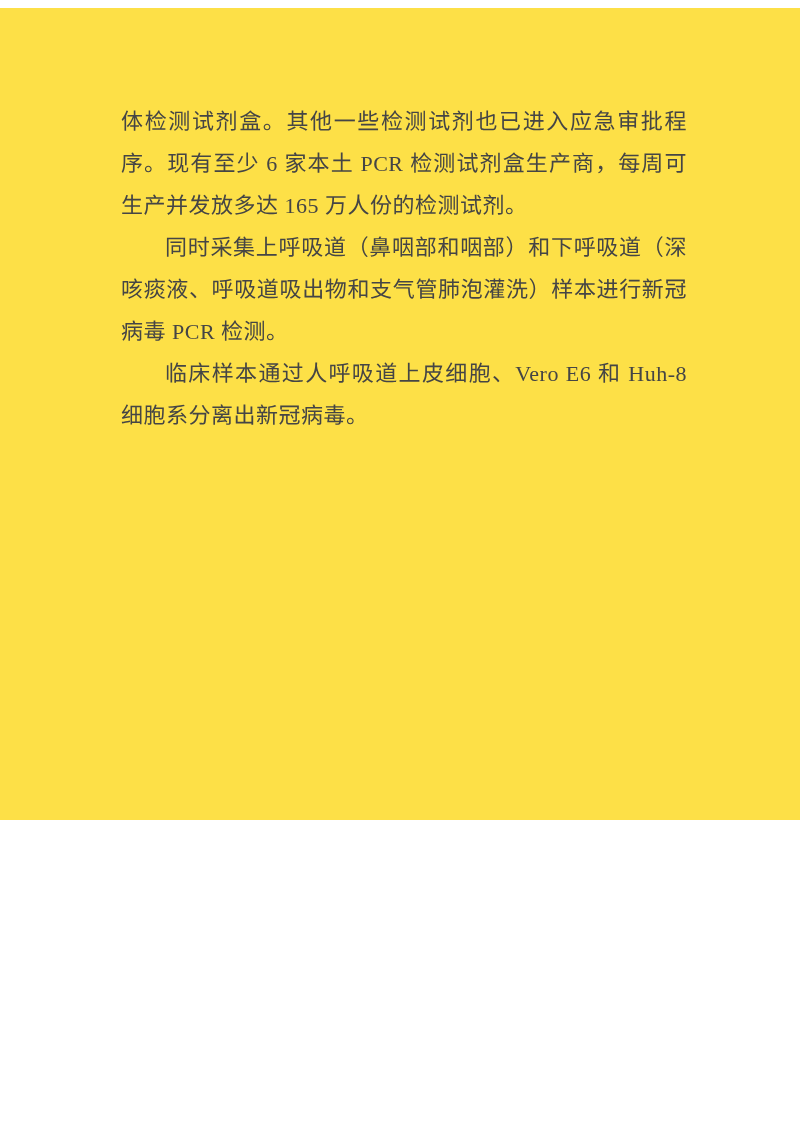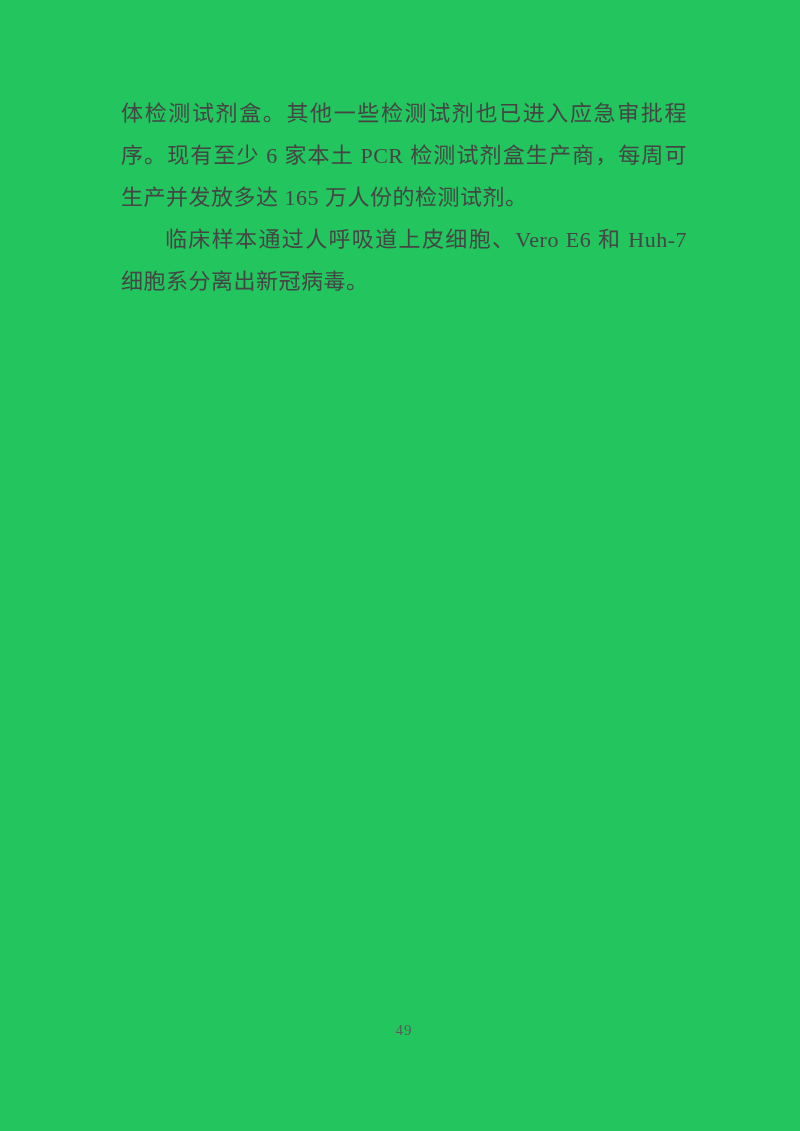"体检测试剂盒。其他一些检测试剂也已进入应急审批程序。现有至少 6 家本土 PCR" .page { background: #22c55e -> #fde047; height: 1131px -> 812px; margin: 0 auto -> 8px auto }
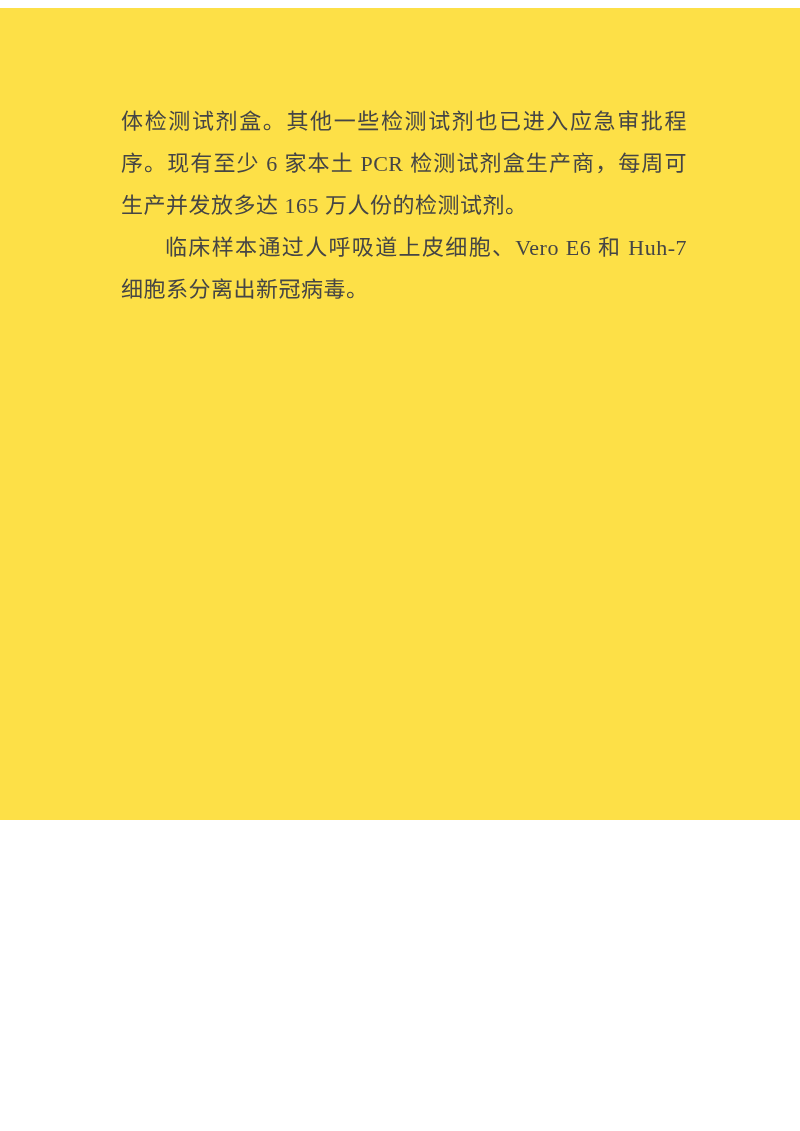"同时采集上呼吸道（鼻咽部和咽部）和下呼吸道（深咳痰液、呼吸道吸出物和支气管肺泡灌" p.indent { html: none -> <p>同时采集上呼吸道（鼻咽部和咽部）和下呼吸道（深咳痰液、呼吸道吸出物和支气管肺泡灌洗）样本进行新冠病毒 PCR 检测。</p> }
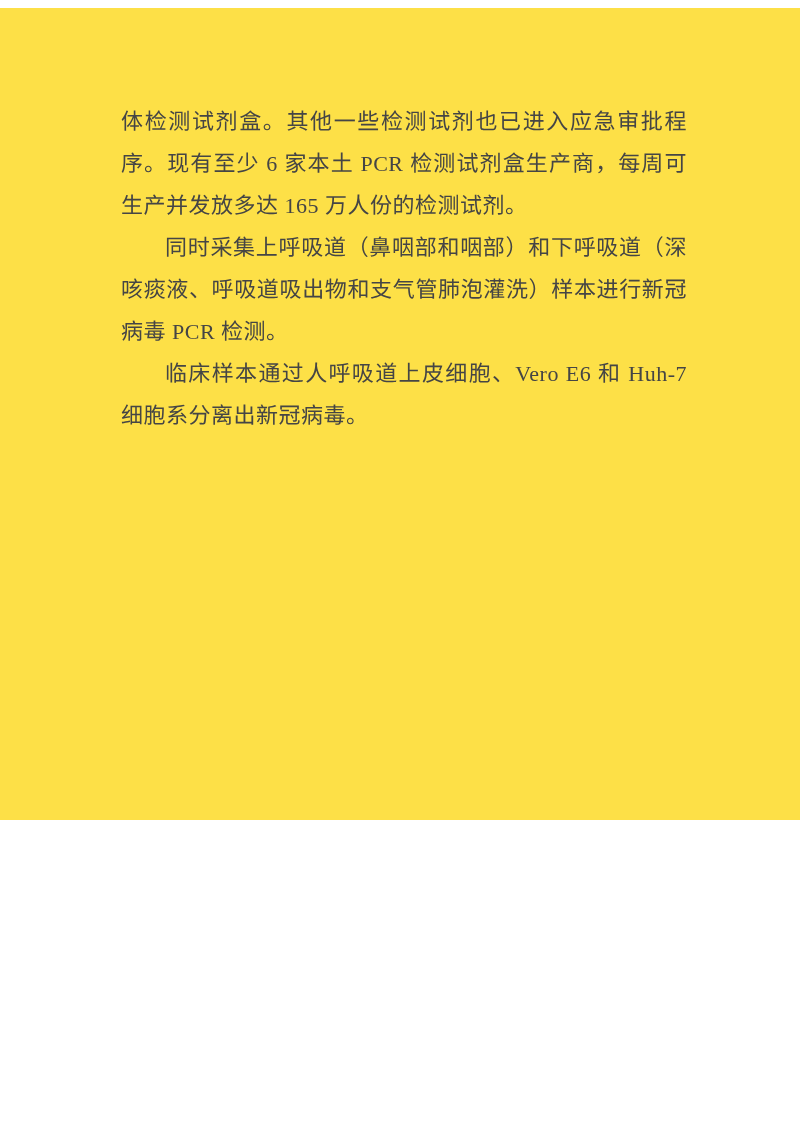"临床样本通过人呼吸道上皮细胞、Vero E6 和 Huh-7" p.indent { text: Huh-7 -> Huh-8 }
